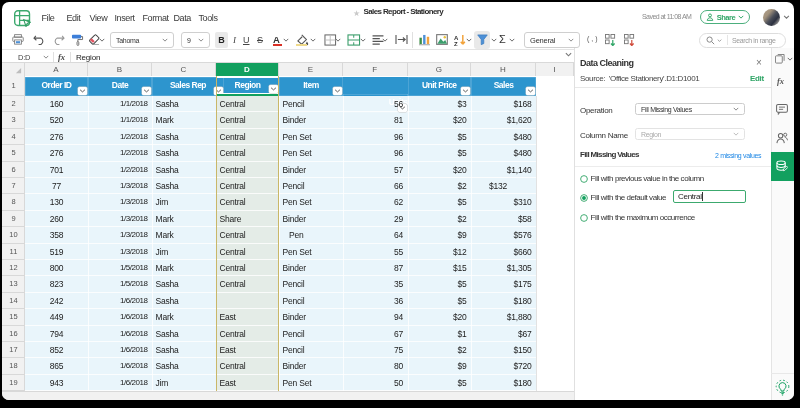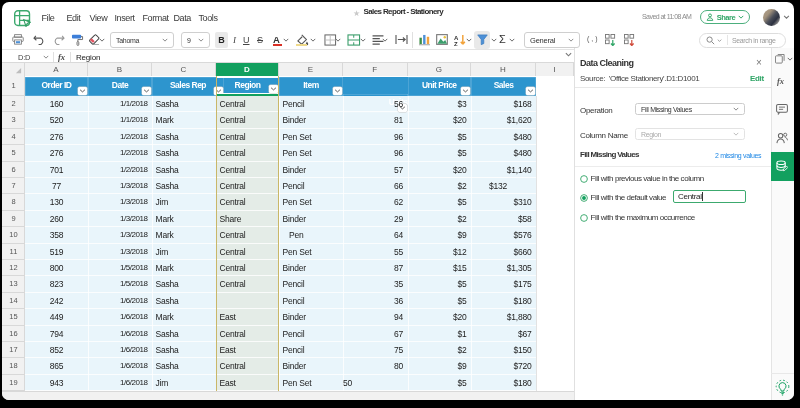"50" div.abs { text-align: left -> right }
